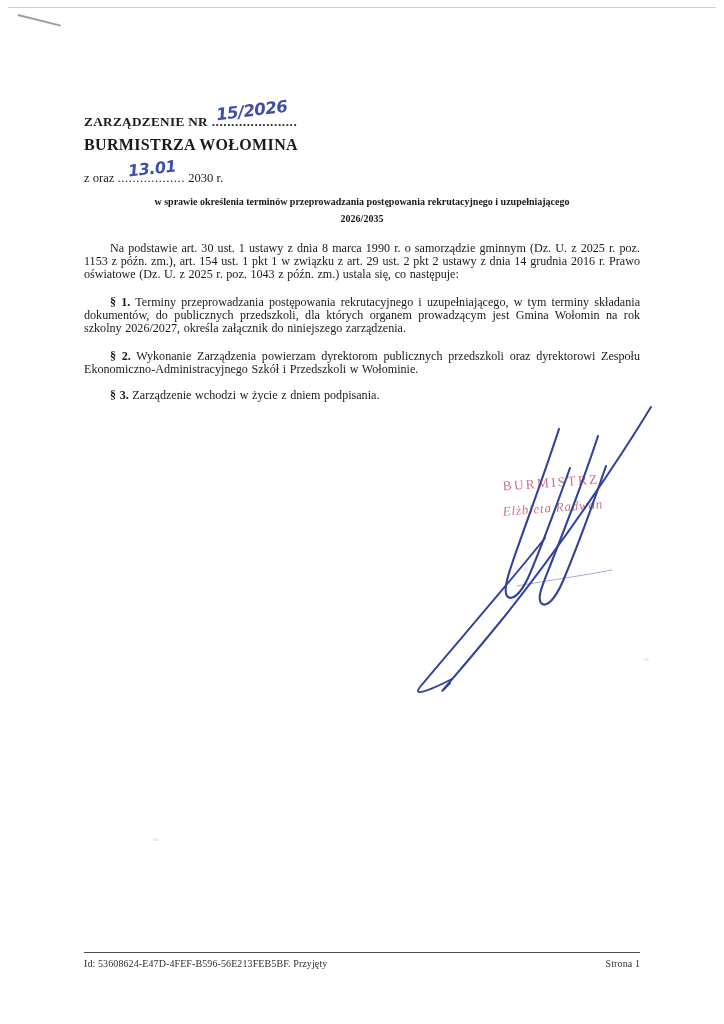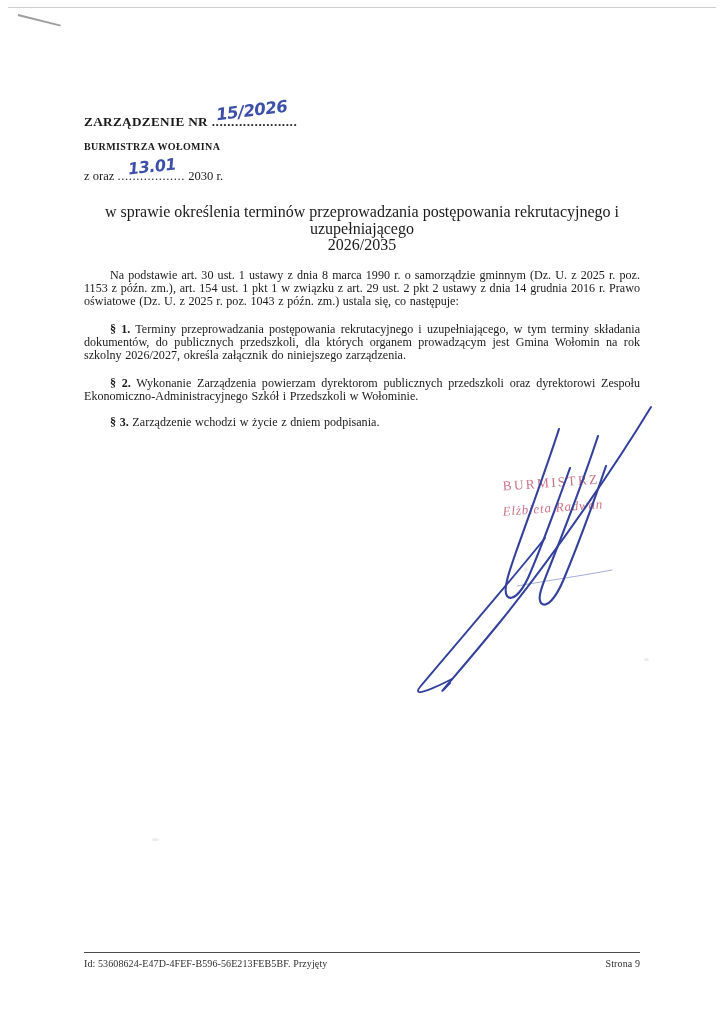"BURMISTRZA WOŁOMINA" .title-line2 { font-size: 10px -> 16px; margin-top: 11px -> 6px }
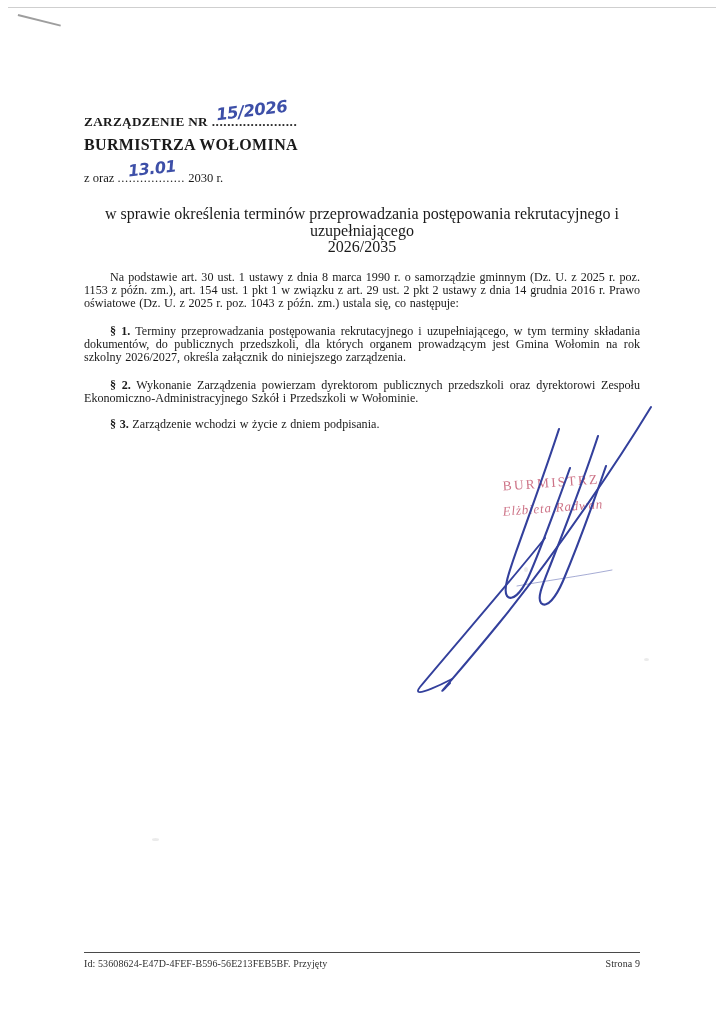"w sprawie określenia terminów" .subject { font-size: 16px -> 10px; font-weight: normal -> bold; margin-top: 20px -> 8px }
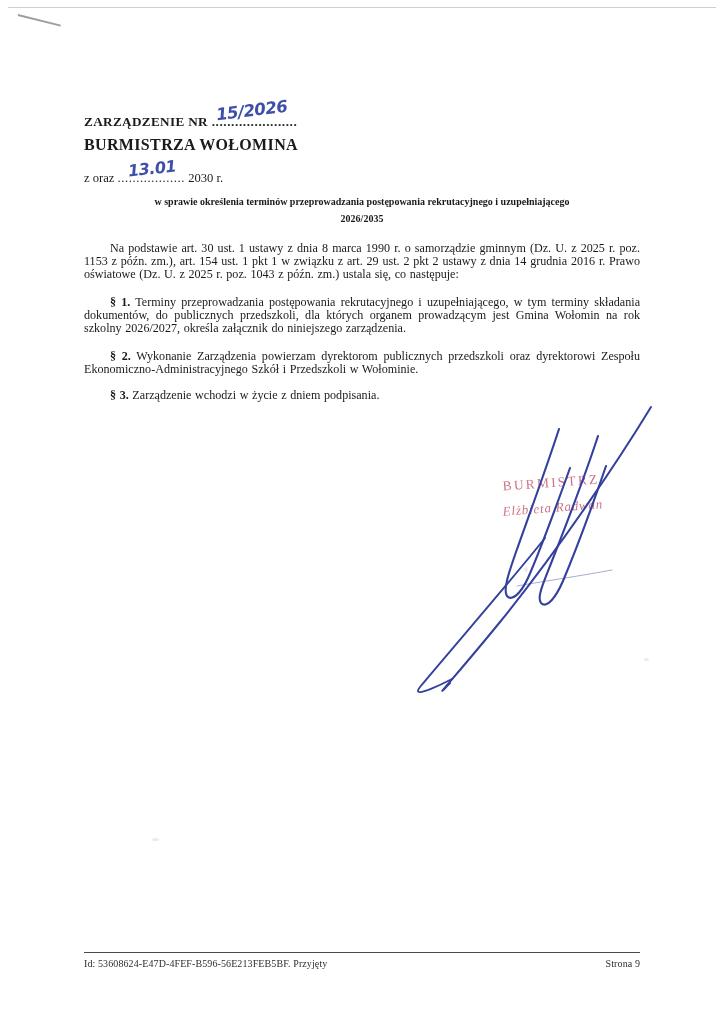"Strona 9" span { text: 9 -> 1 }
